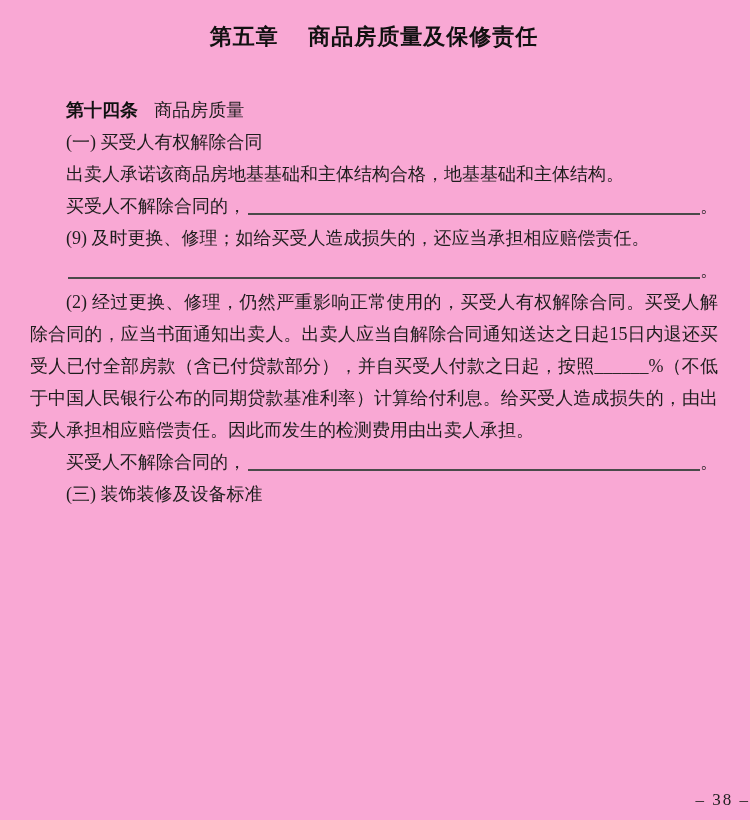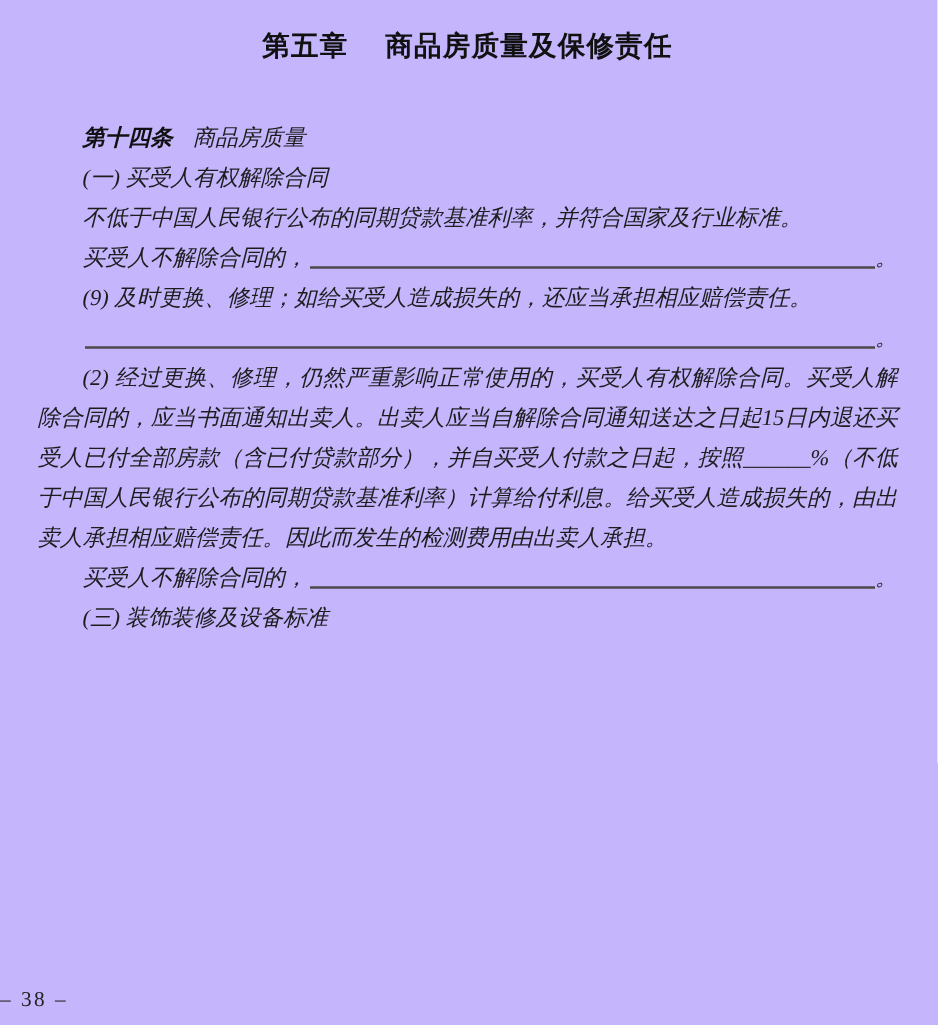"第五章 商品房质量及保修责任" .page { background: #c4b5fd -> #f9a8d4 }
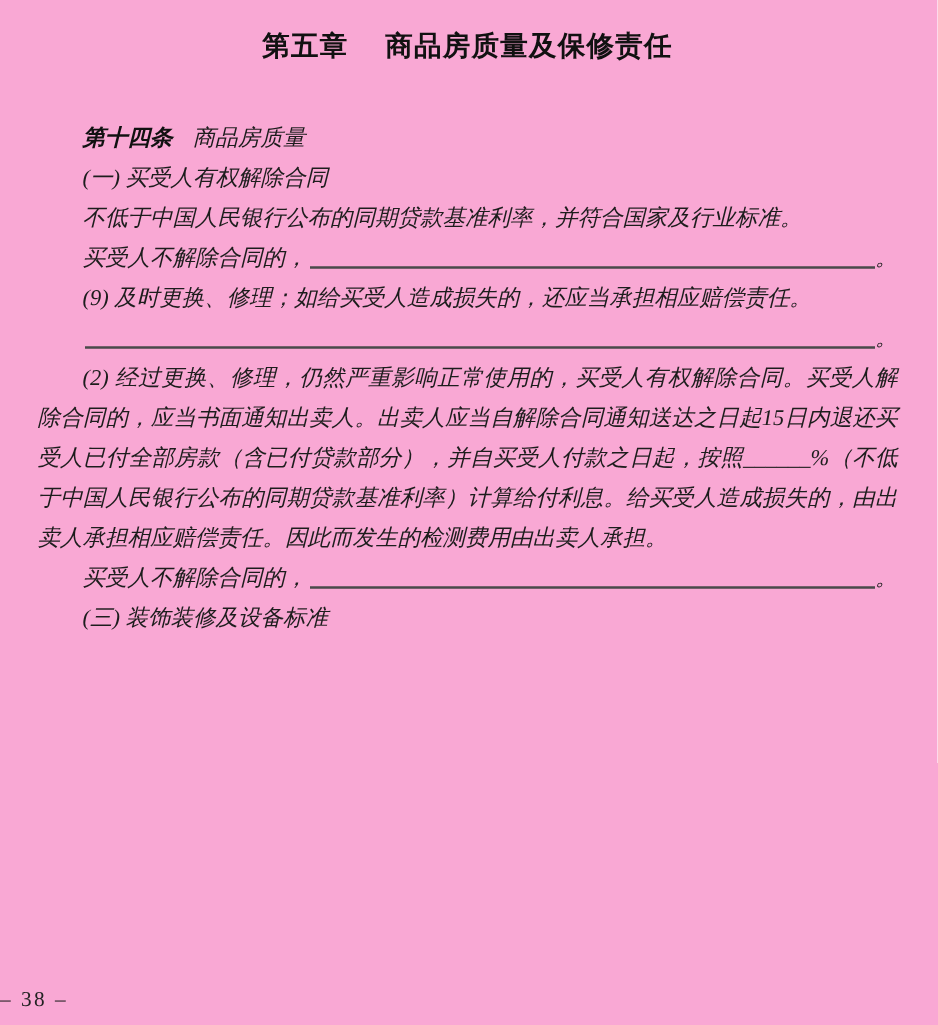"第十四条 商品房质量" .doc-body { font-style: italic -> none }
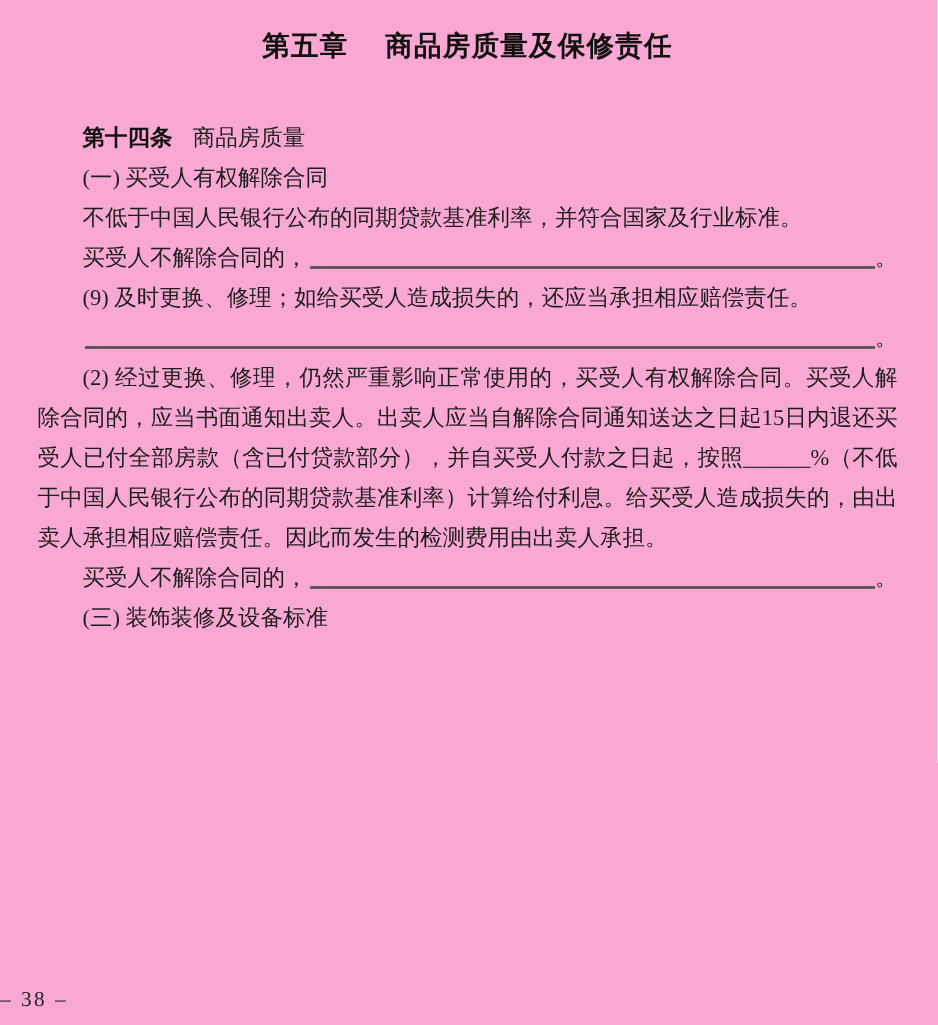"不低于中国人民银行公布的同期贷款基准利率，并符合国家及行业标准。" p.para { text: 不低于中国人民银行公布的同期贷款基准利率，并符合国家及行业标准 -> 出卖人承诺该商品房地基基础和主体结构合格，地基基础和主体结构 }
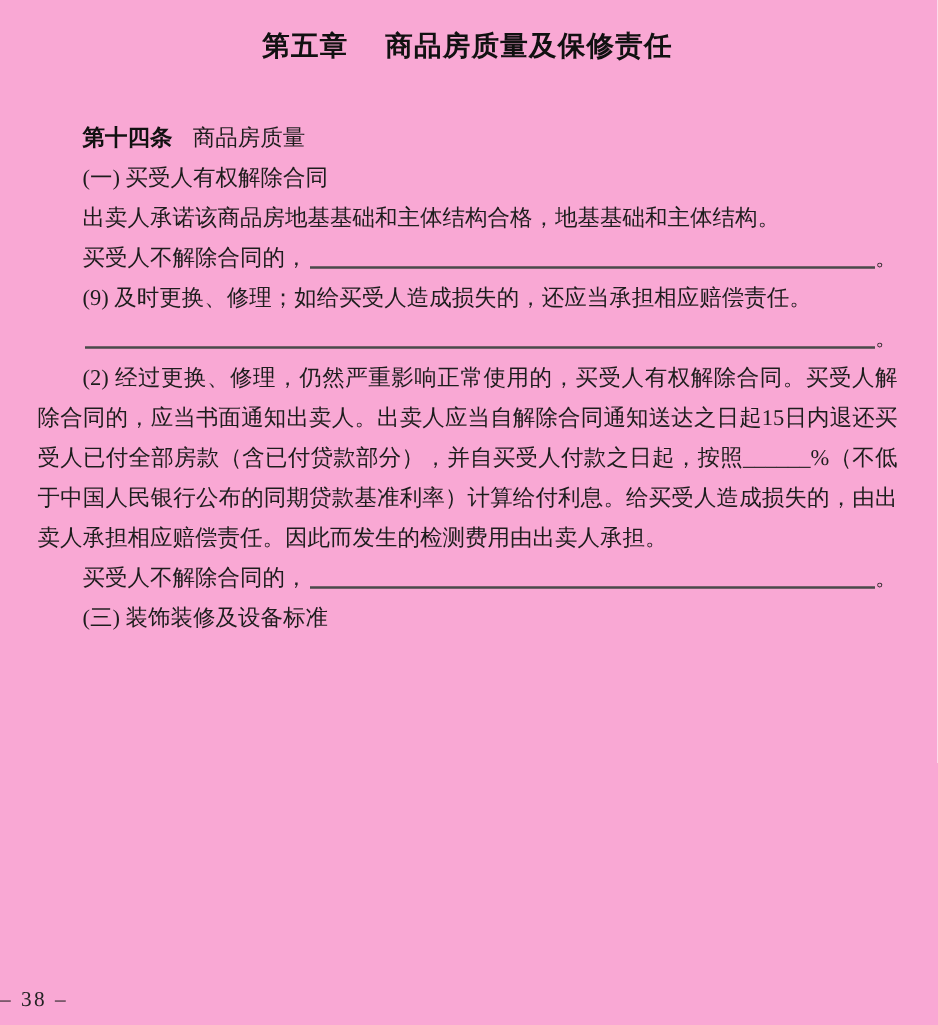"– 38 –" .page-footer { text-align: left -> right }
